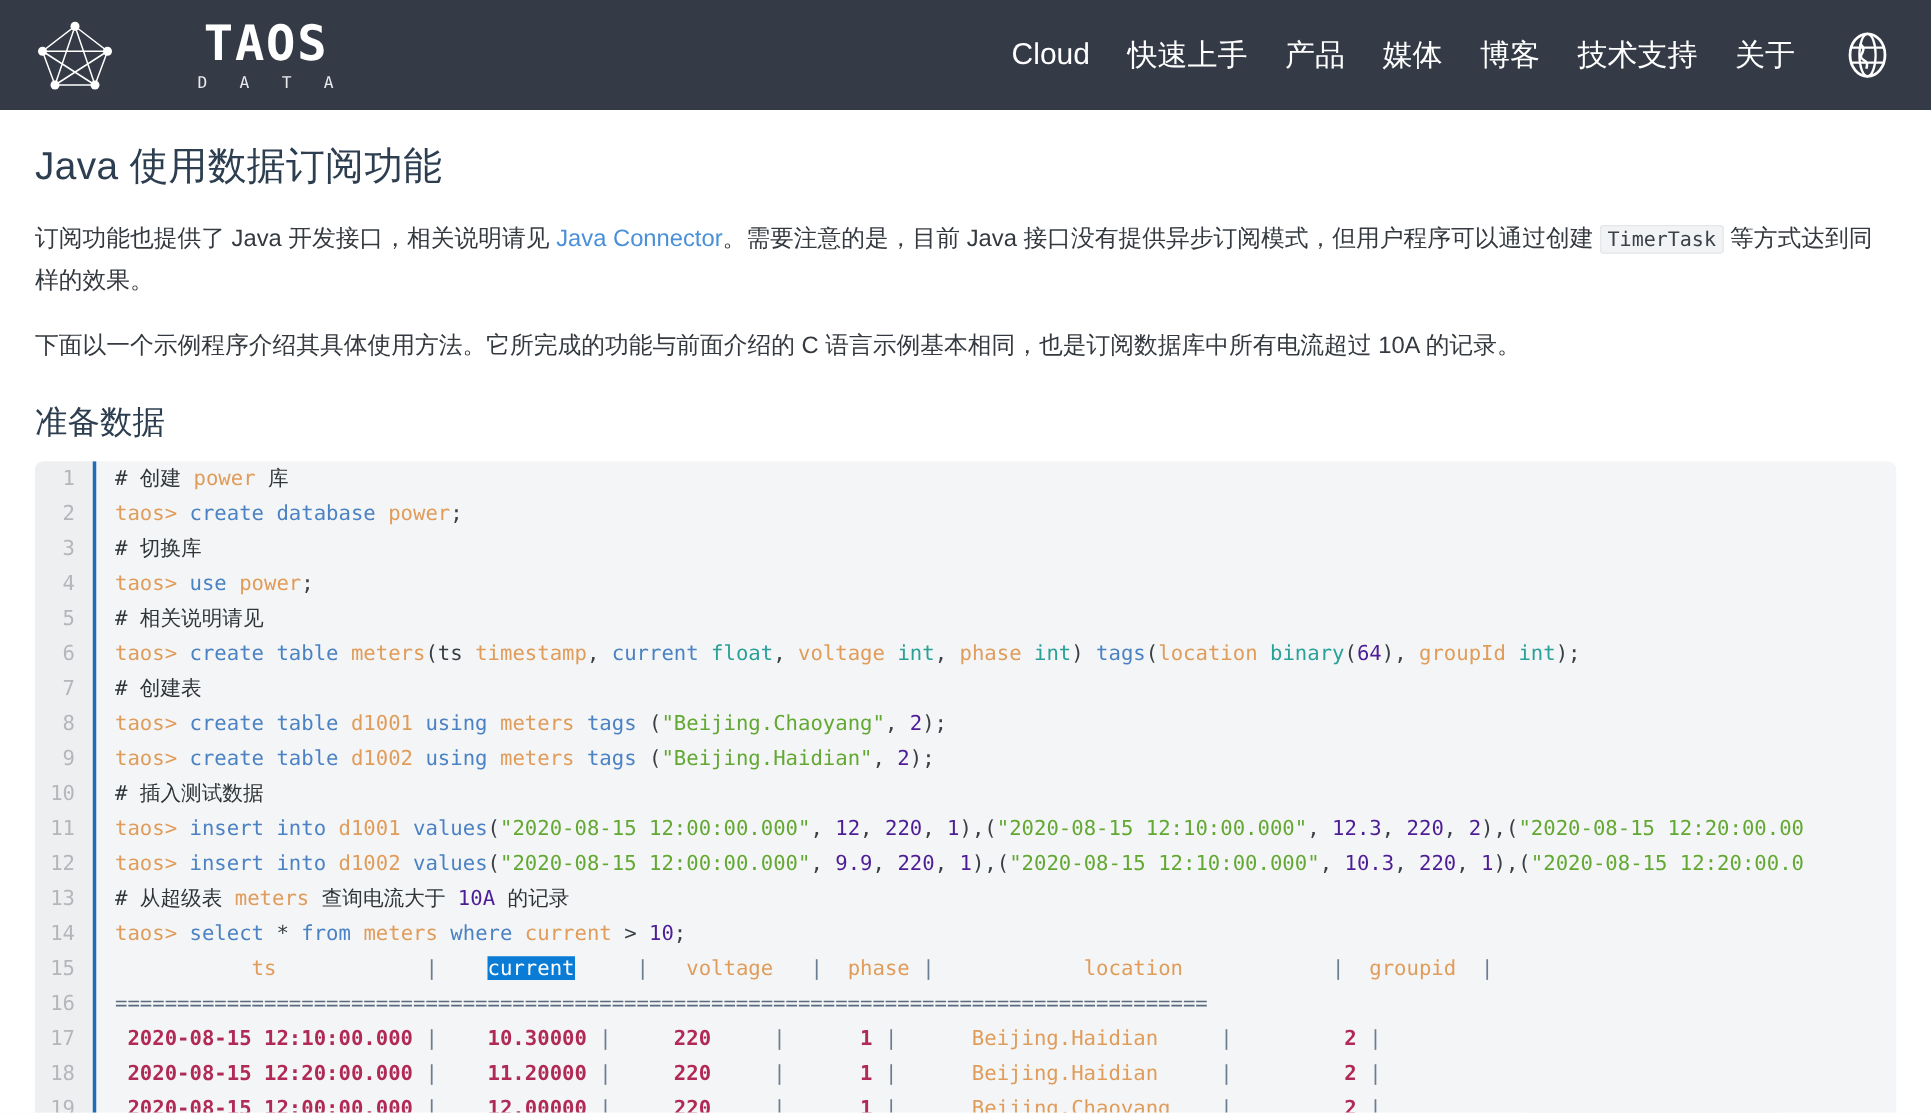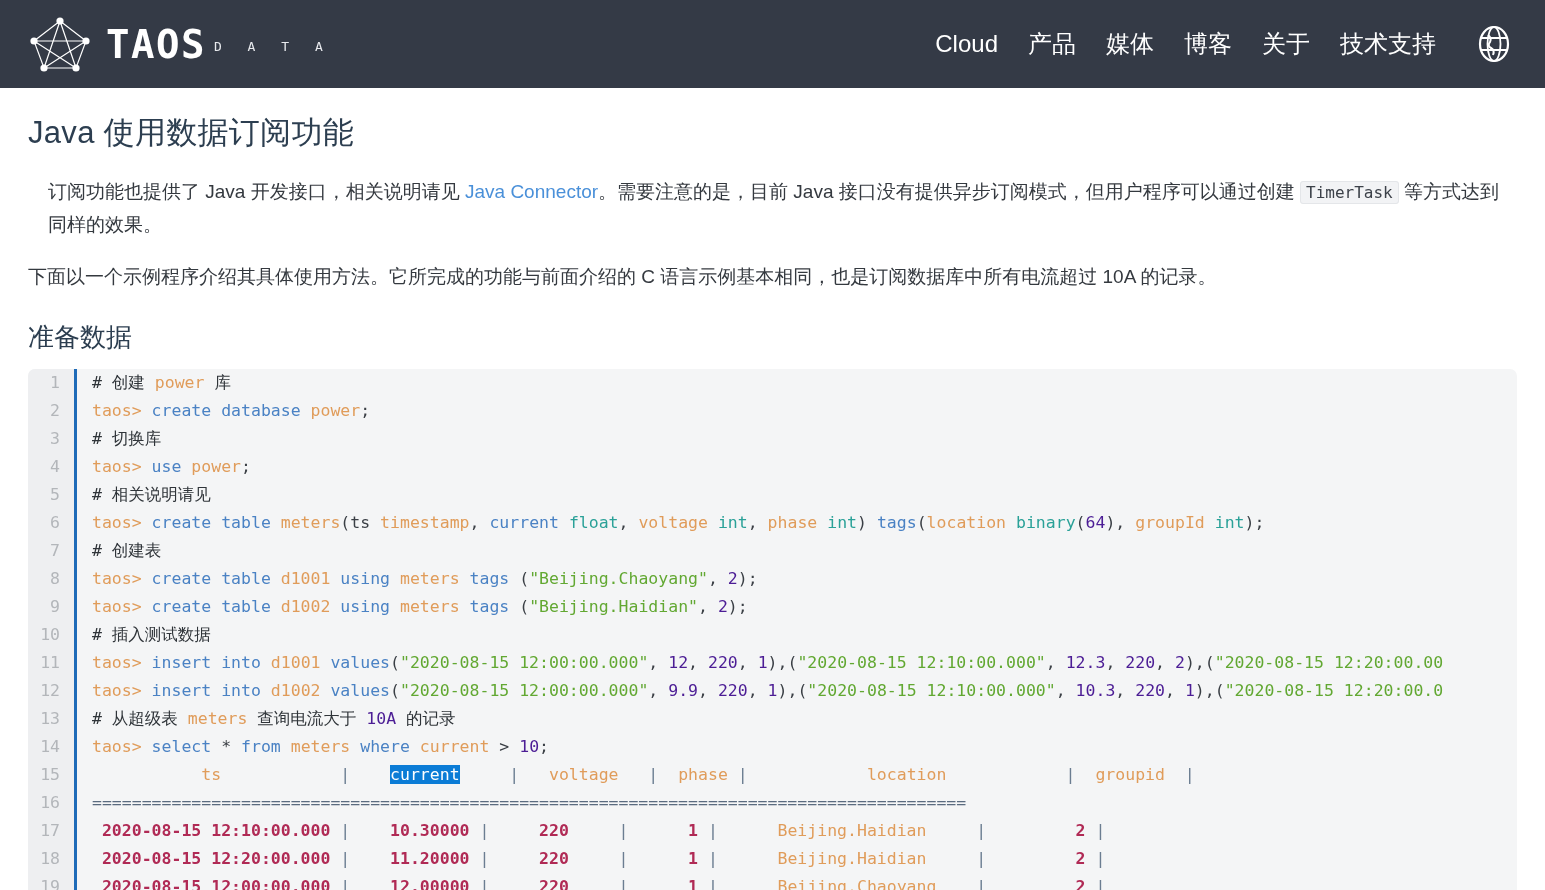"TAOS" .brand-word { flex-direction: row -> column; margin-left: none -> 44px }
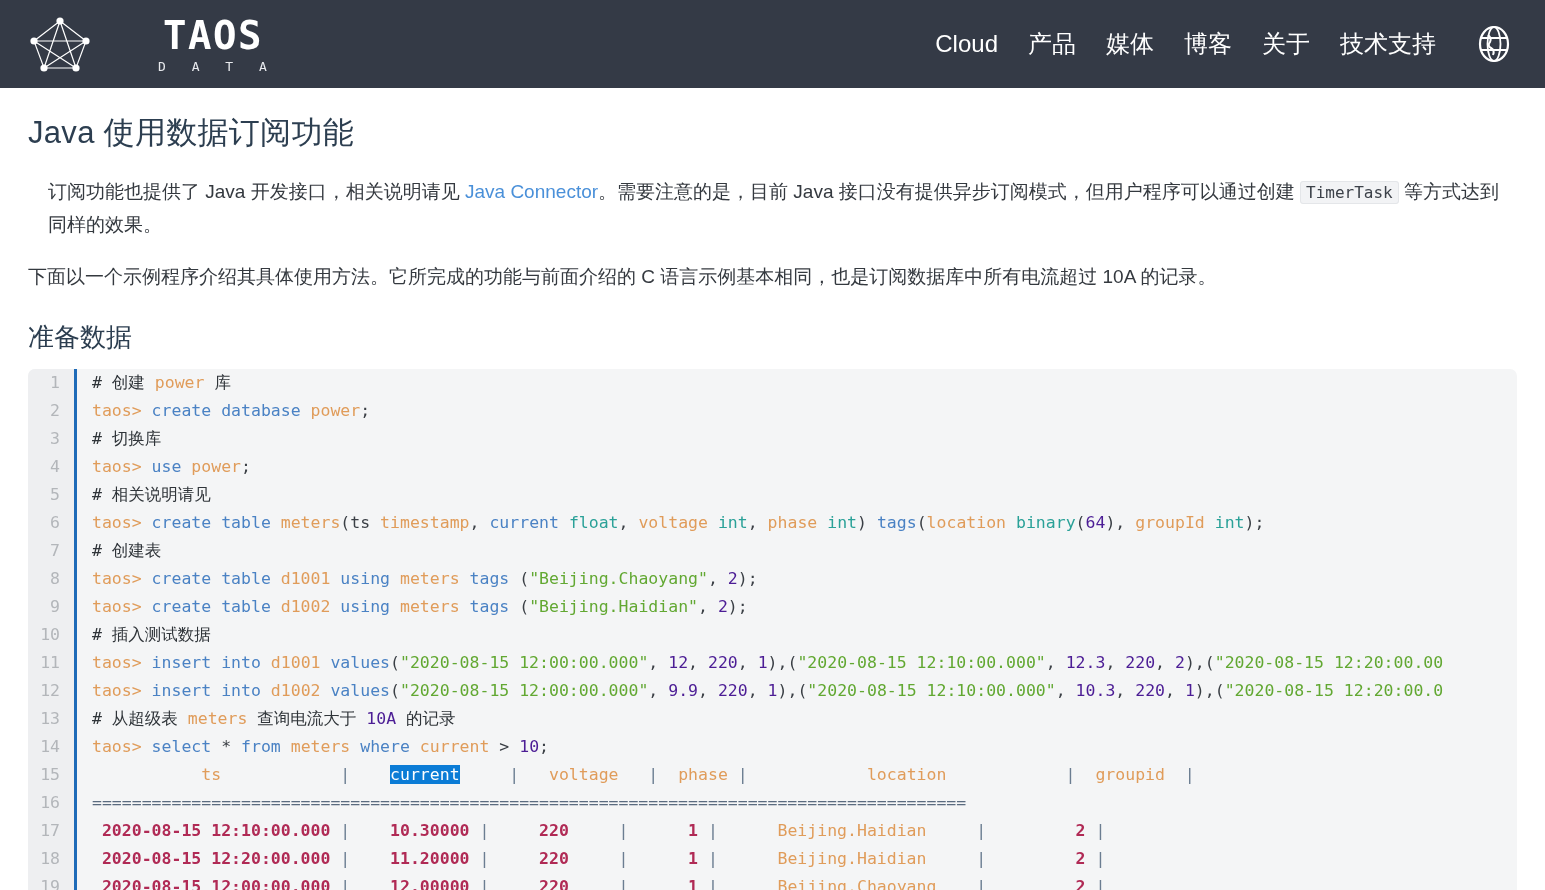"快速上手" div.nav-item { html: none -> <div>快速上手</div> }
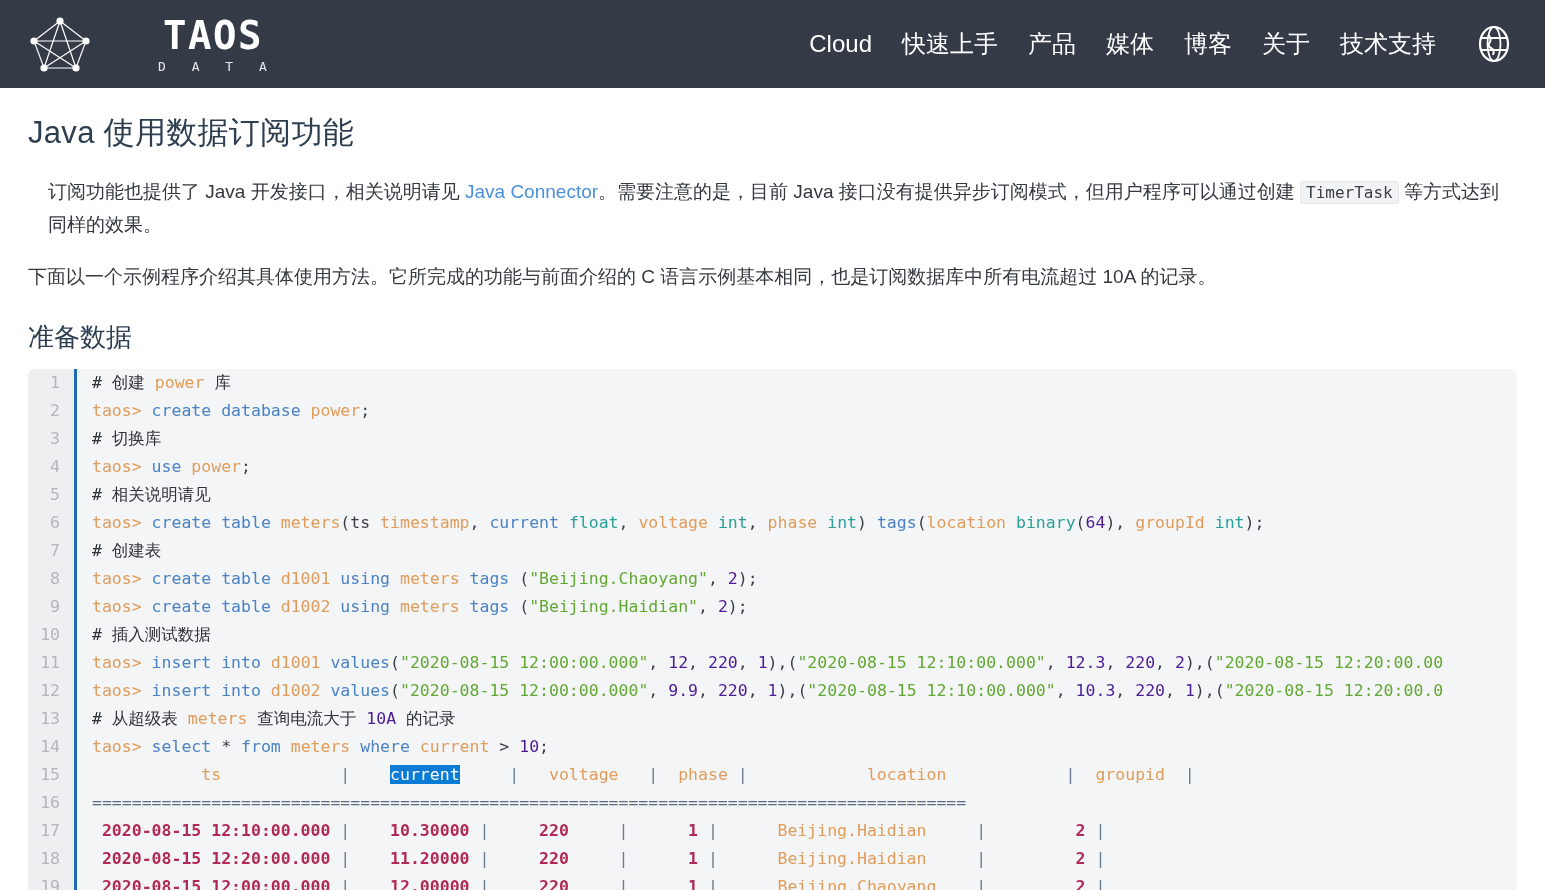"关于" div.nav-item { order: before "技术支持" -> after "技术支持" }
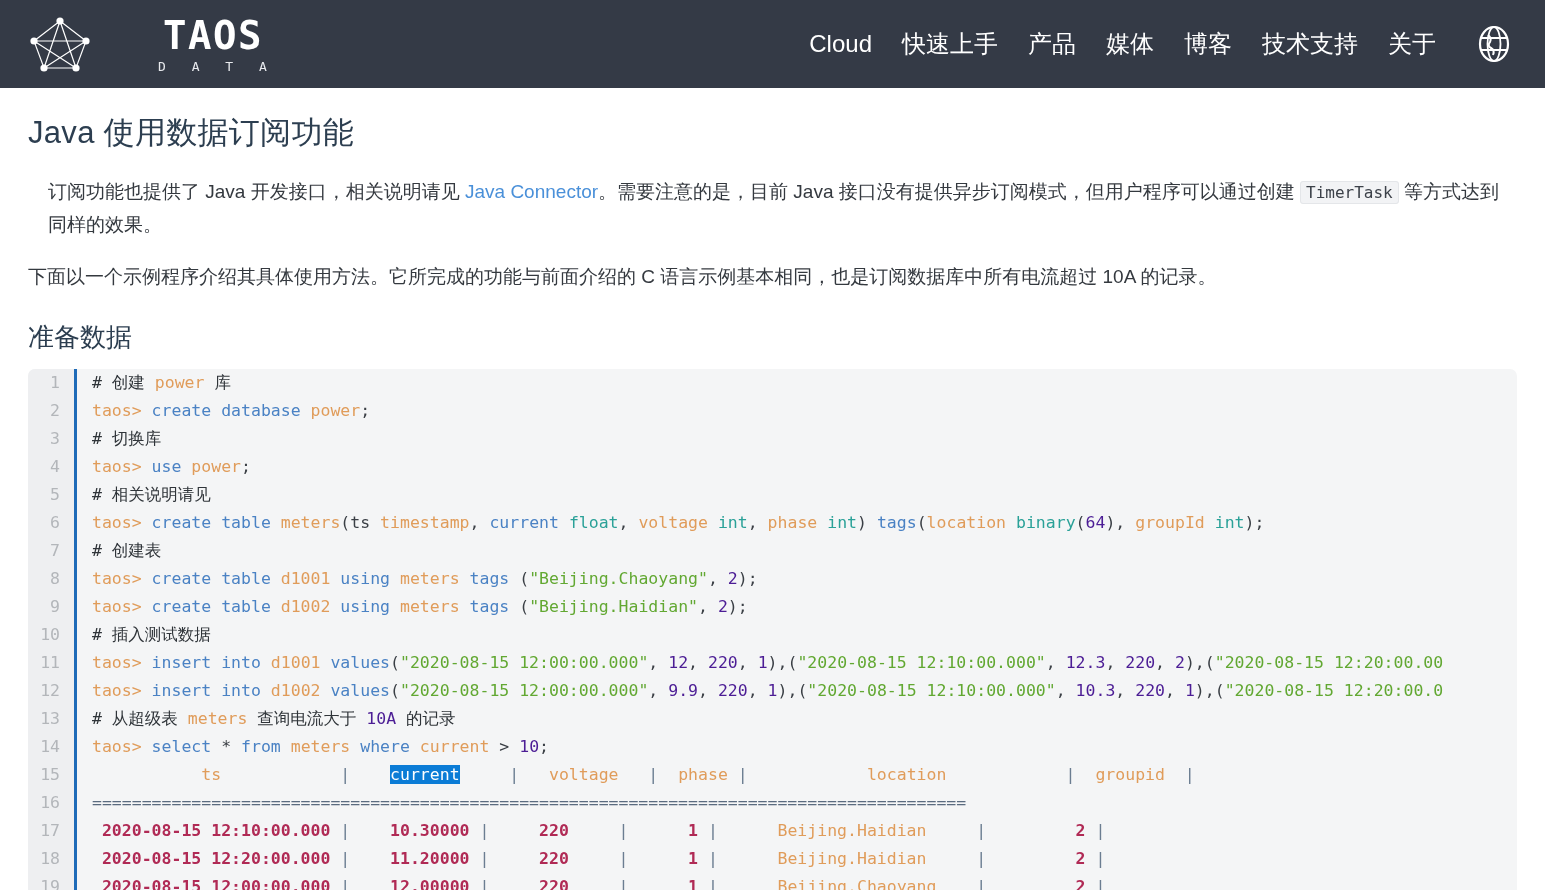"订阅功能也提供了 Java 开发接口，相关说明请见 Java" .para.wrap { margin-left: 20px -> none }
